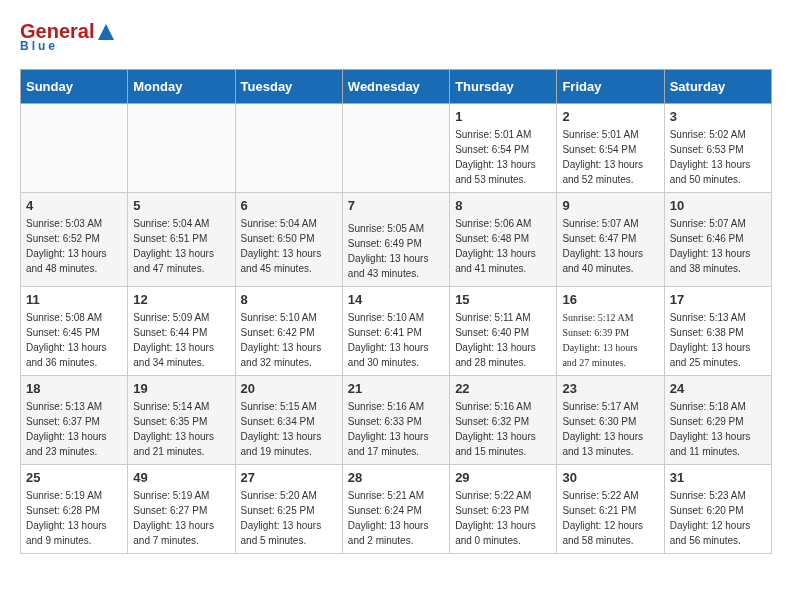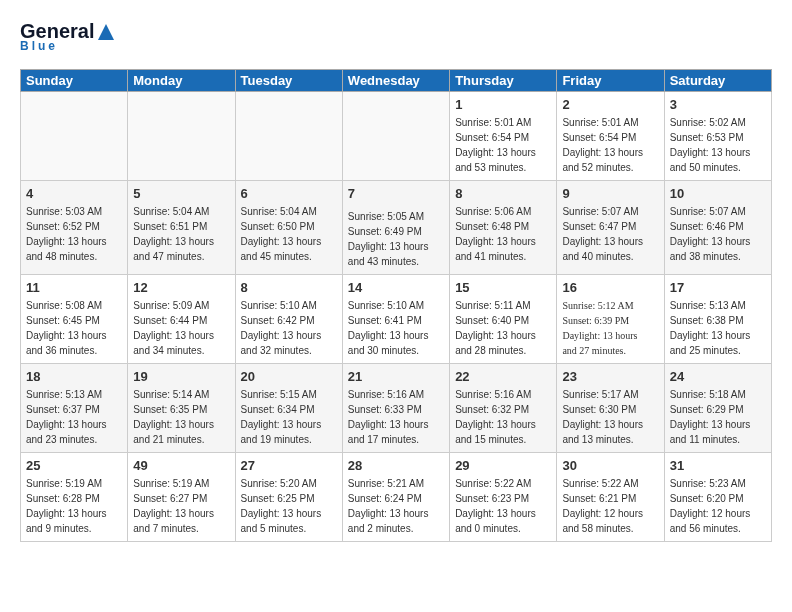"General" span { color: #0f172a -> #b91c1c }
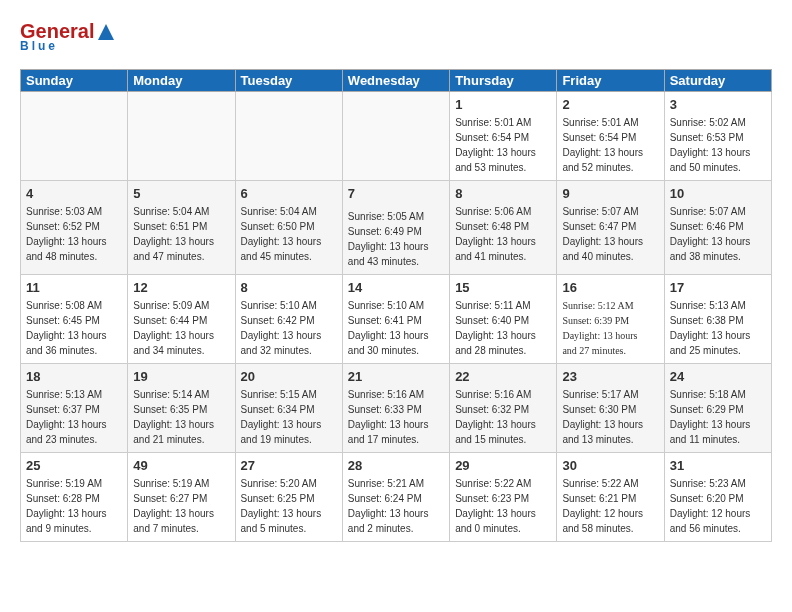"Sunday" thead tr th { padding: 3px 5px -> 9px 5px }
